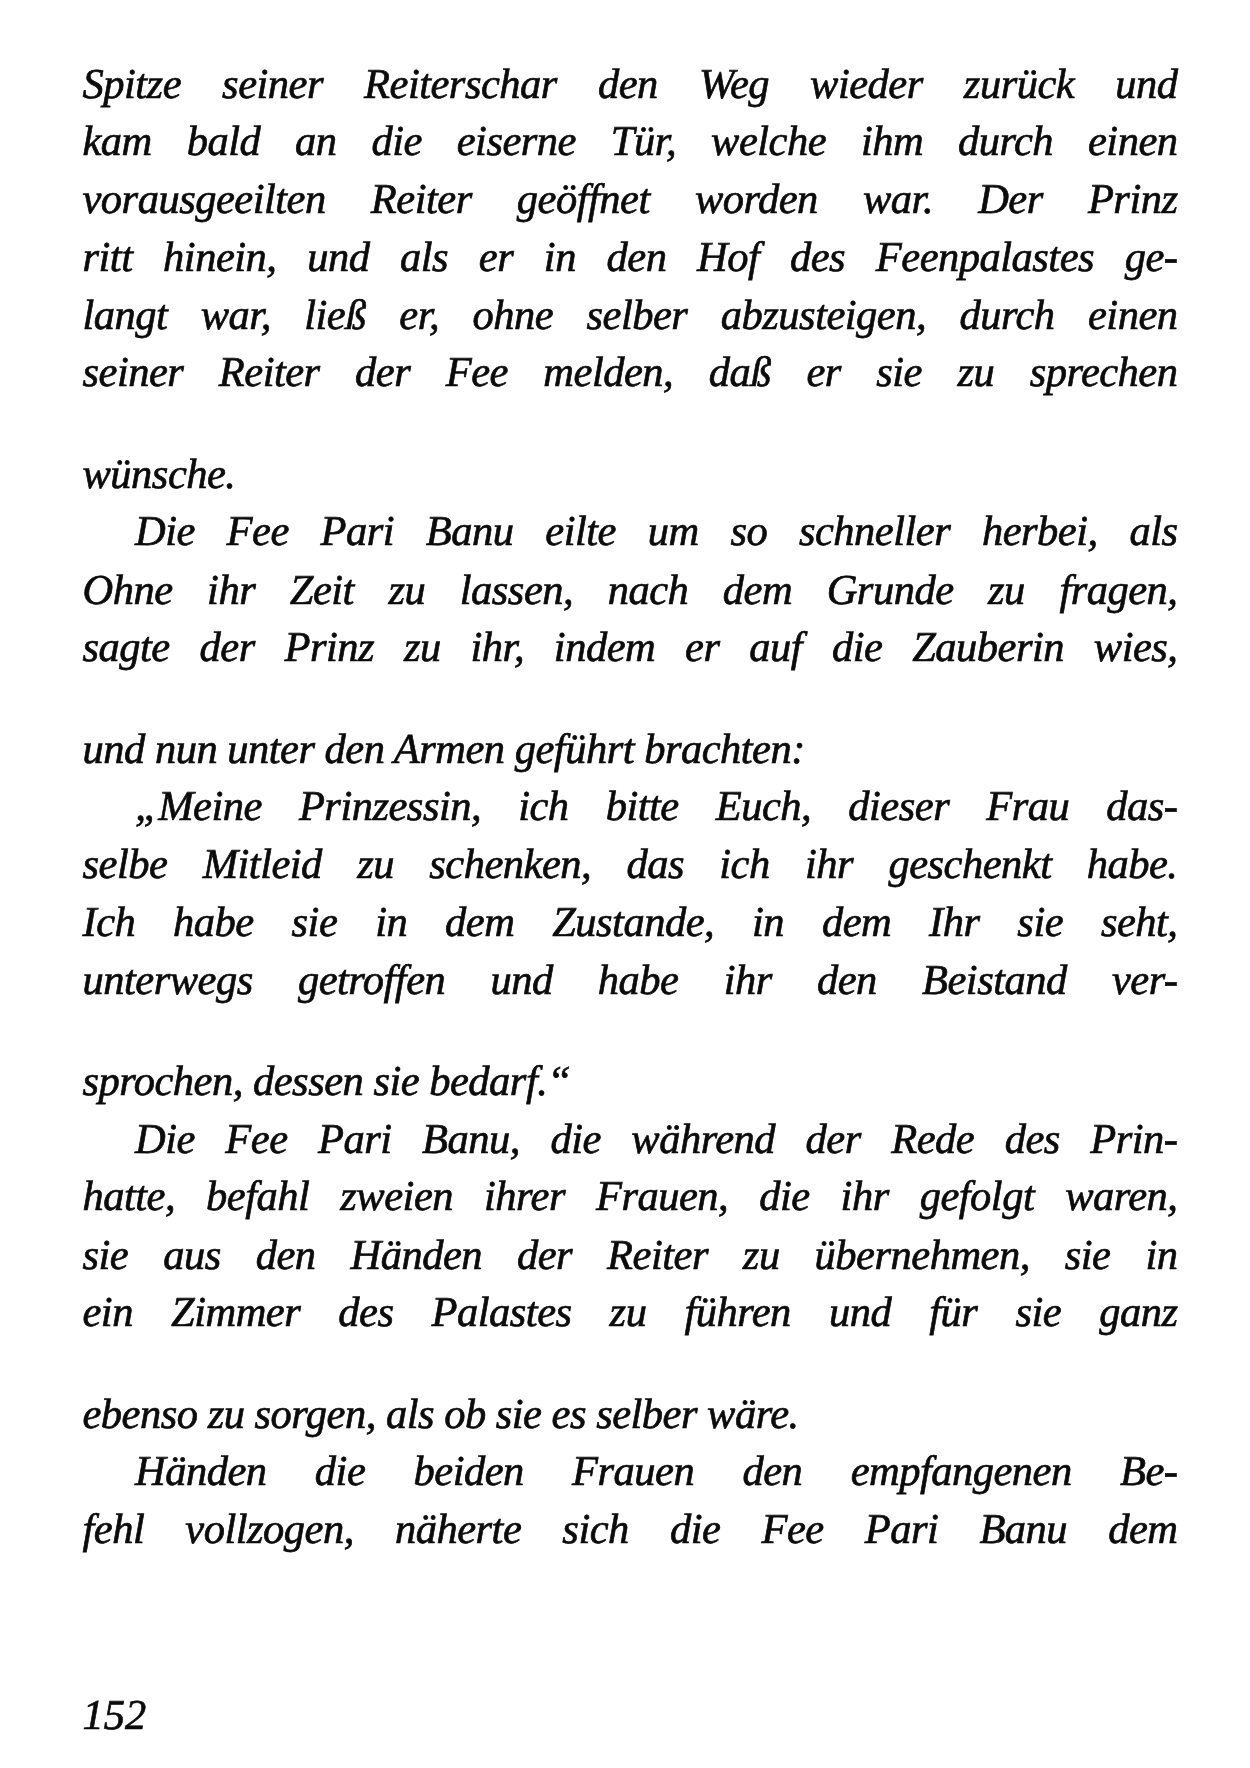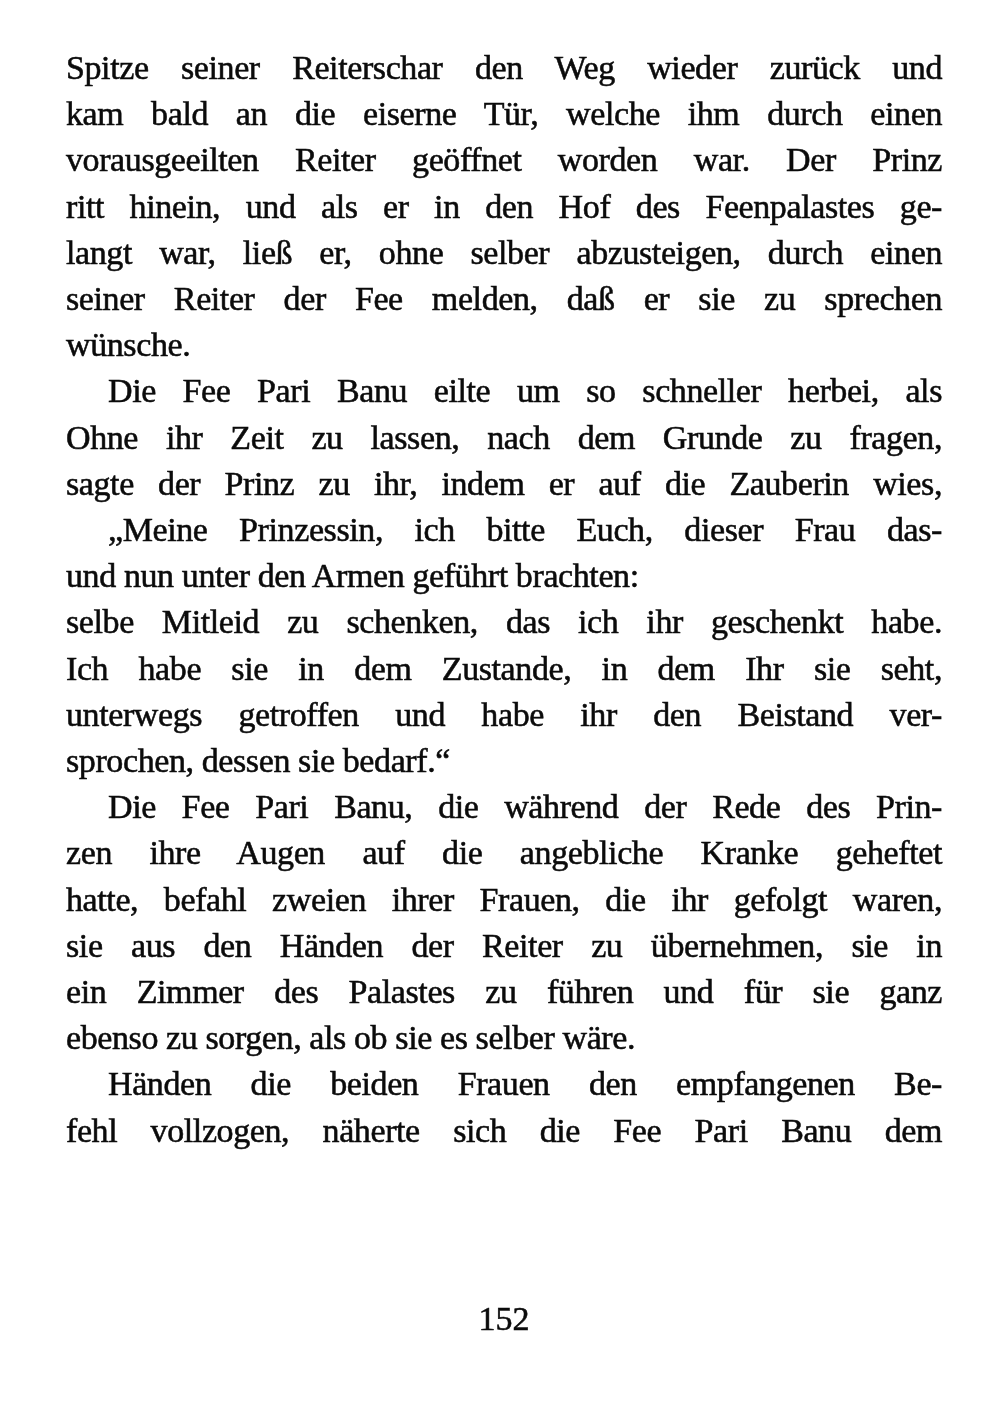"Spitze seiner Reiterschar den Weg" .page { font-style: none -> italic }
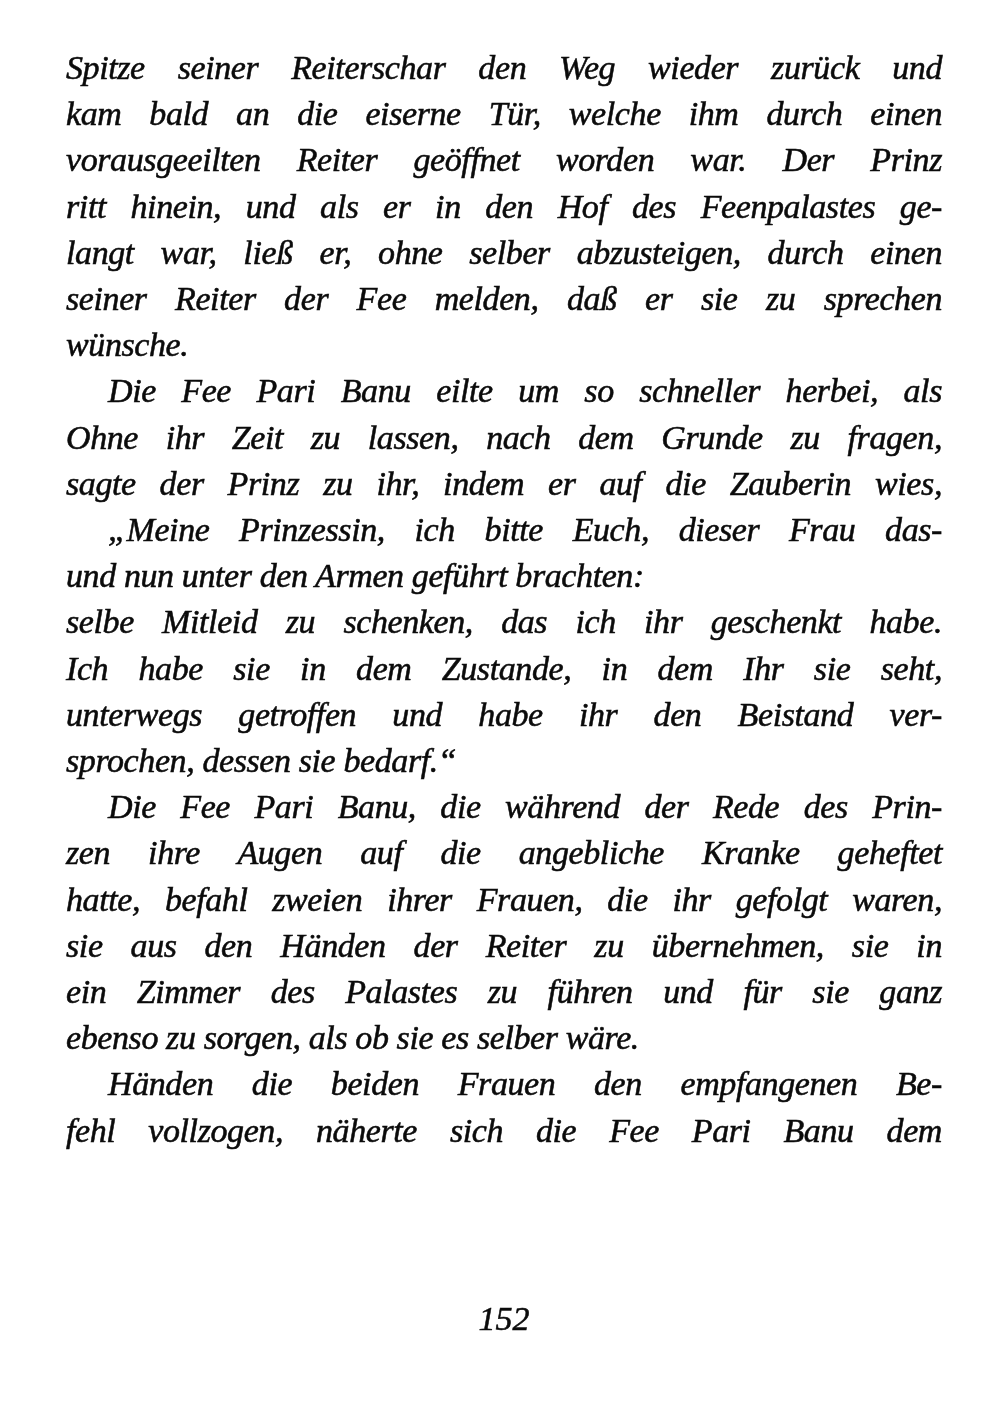"wünsche." .ln.end { margin-top: none -> 35px }
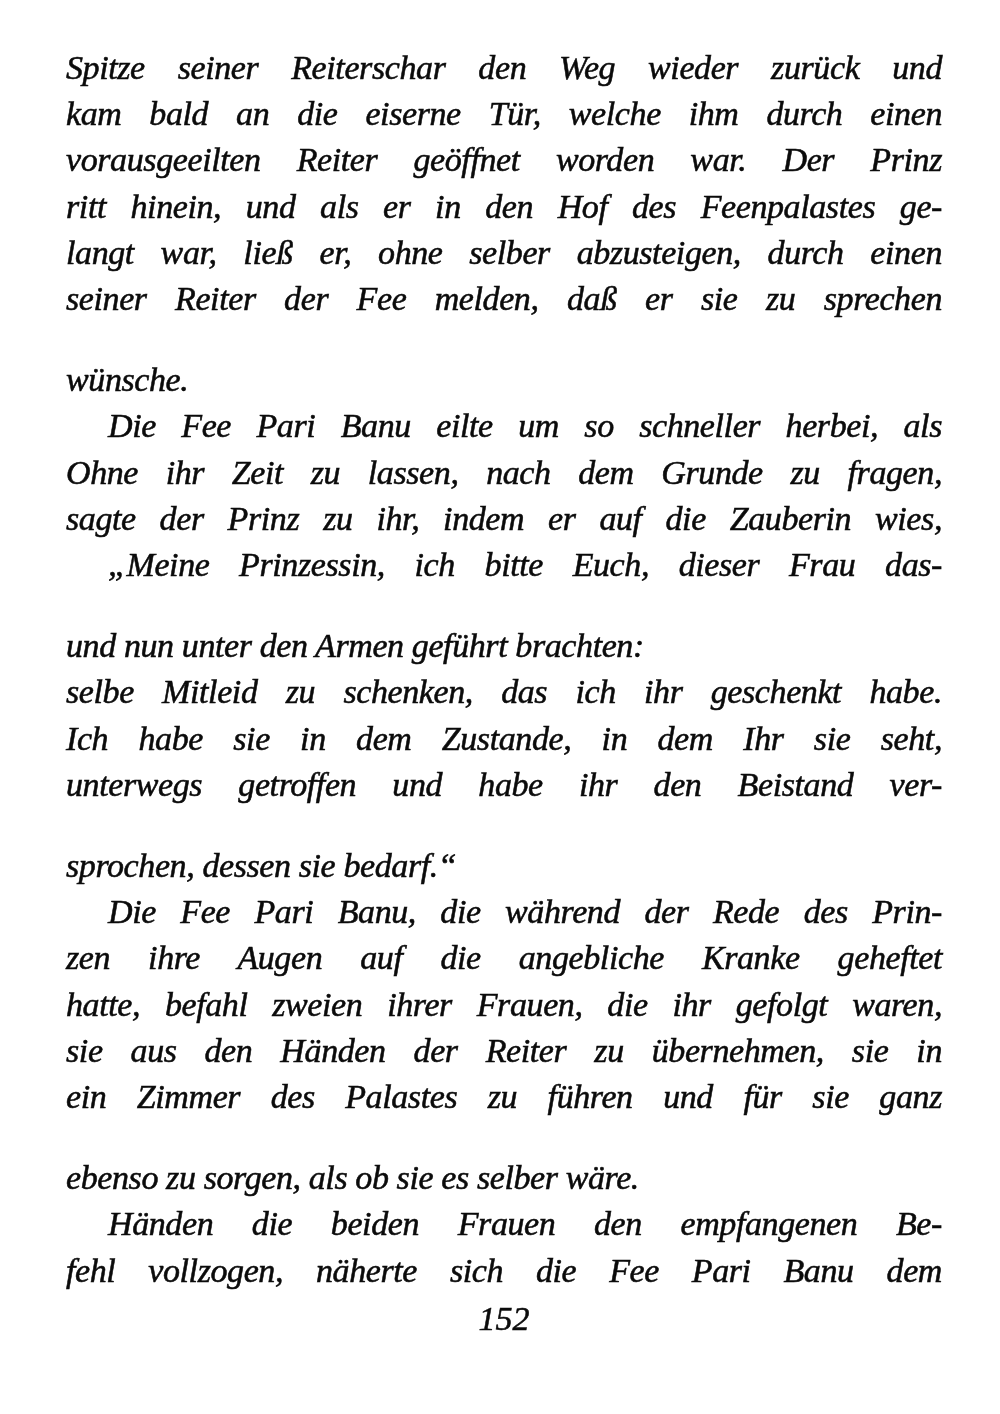"„Meine Prinzessin, ich bitte Euch," div.ln { order: before "und nun unter den Armen" -> after "und nun unter den Armen" }
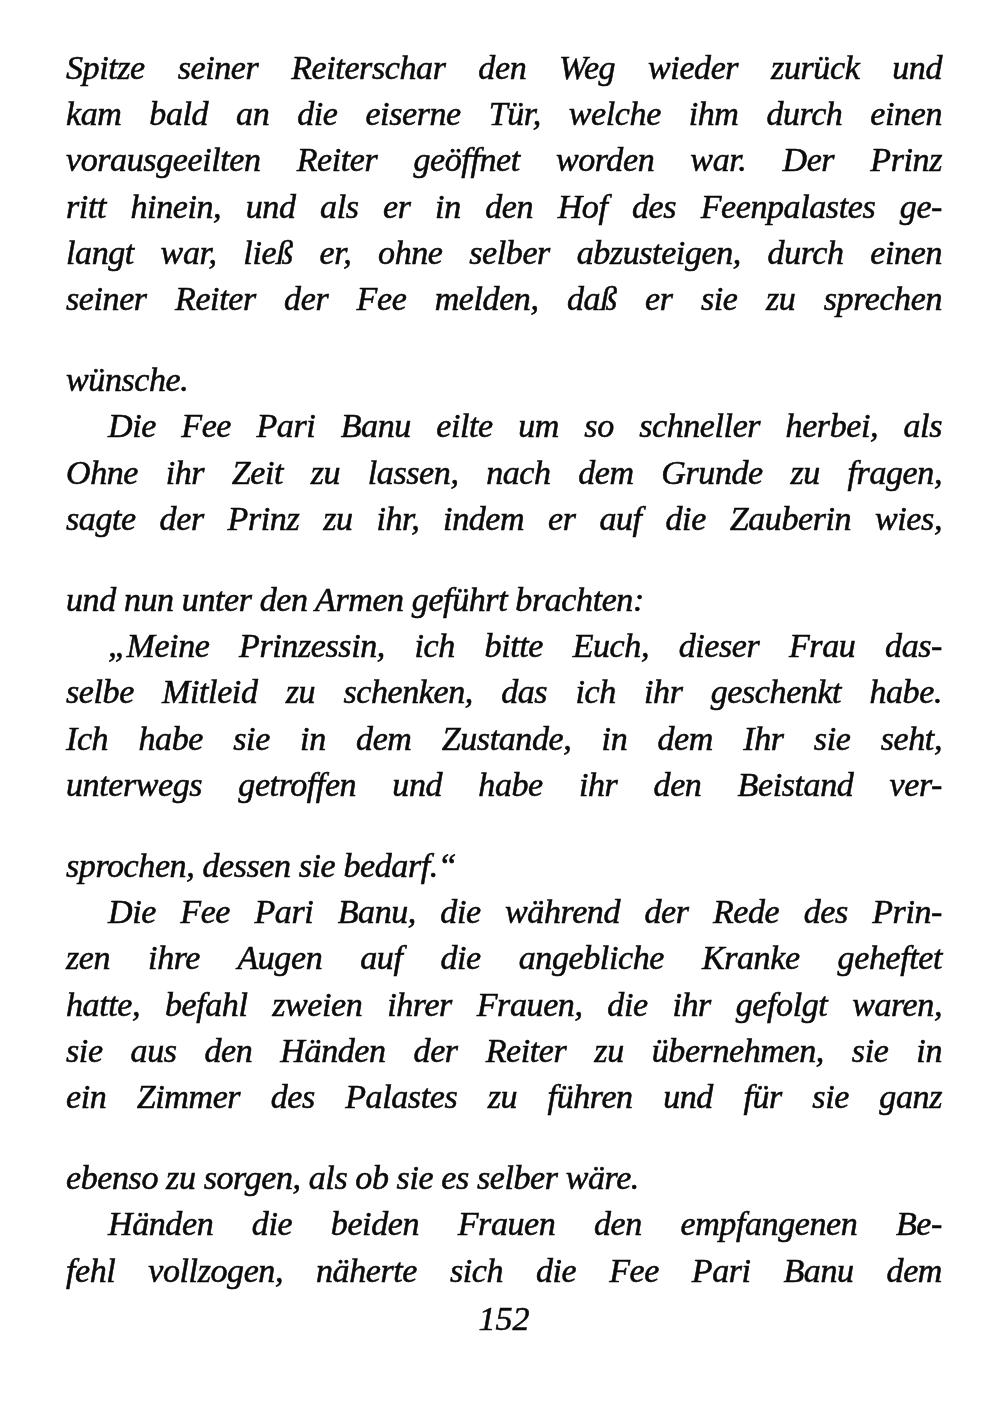"zen ihre Augen auf die" div.ln { html: <div>zen ihre Augen auf die angebliche Kranke geheftet</div> -> none }
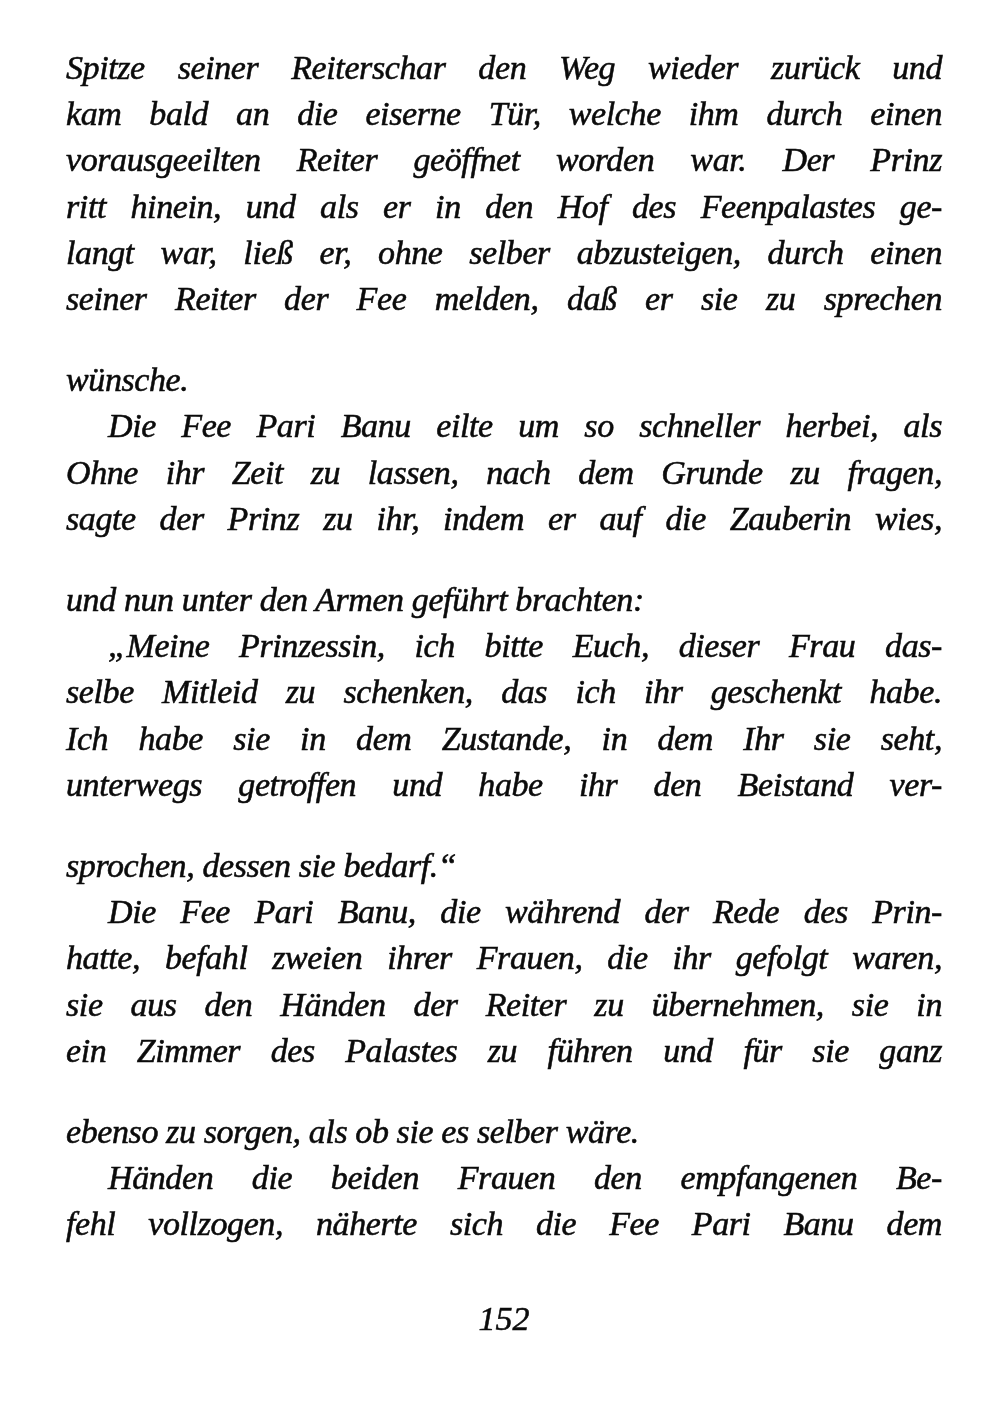"152" .folio { text-align: center -> left; top: 1299px -> 1353px }
